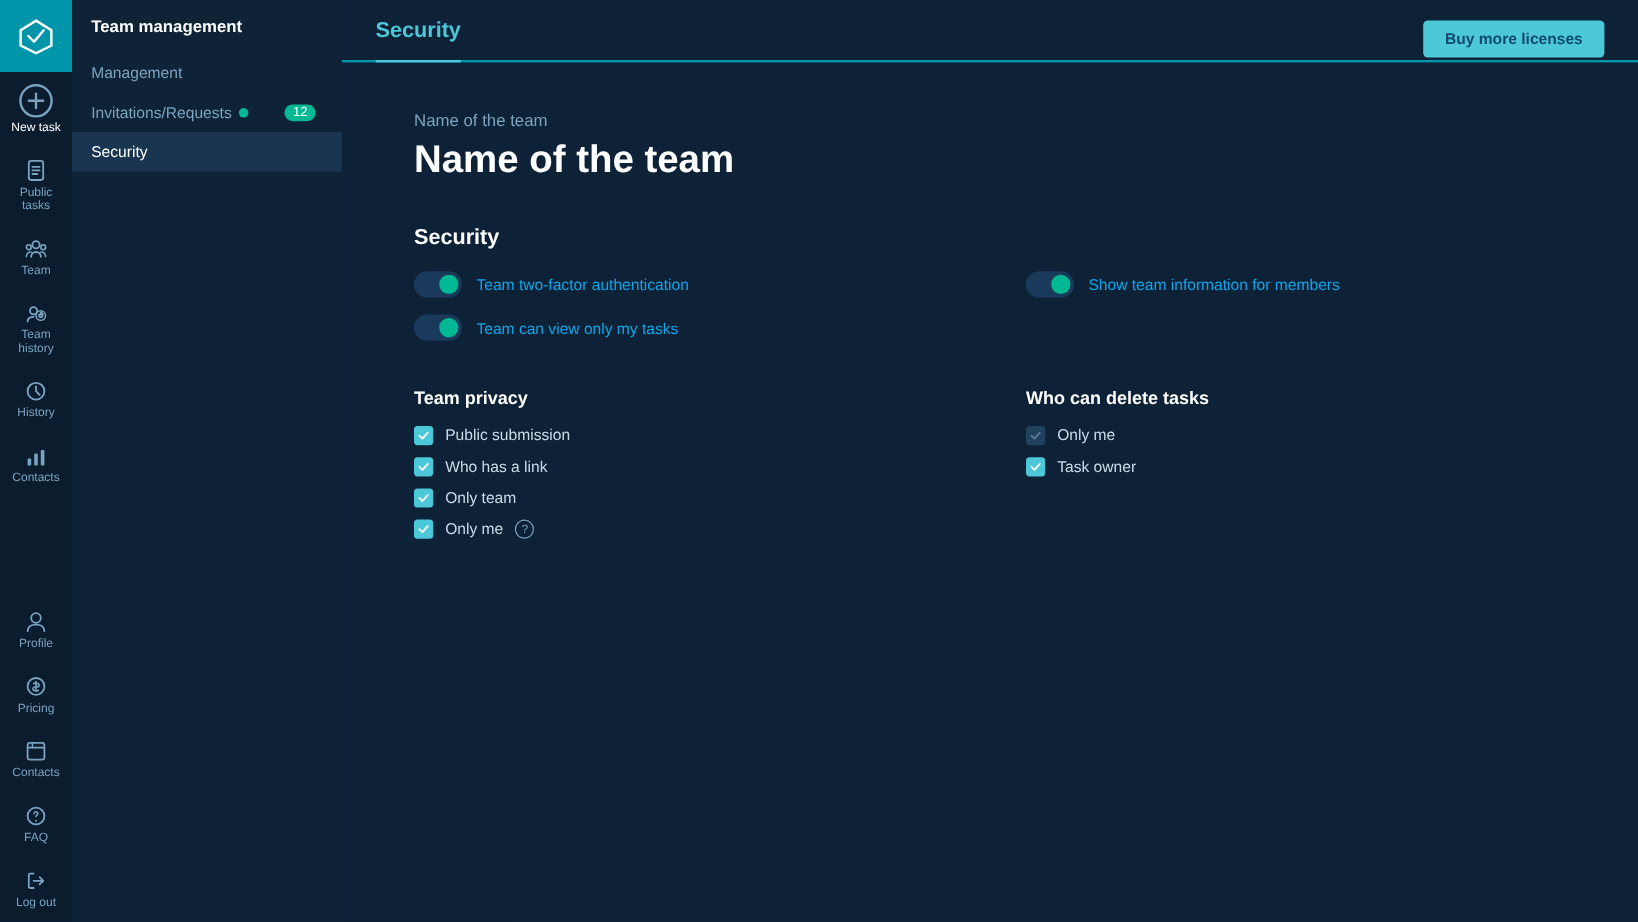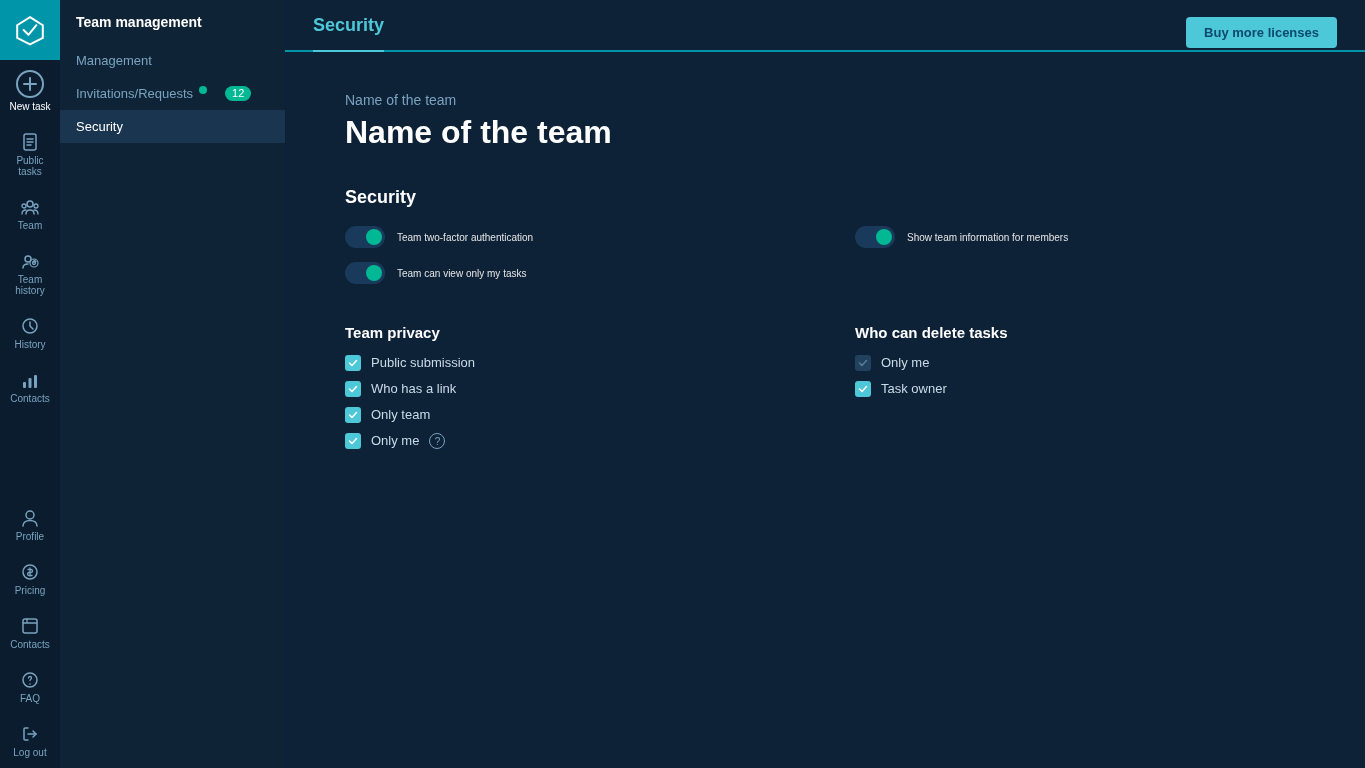"Management" .sidebar-link { align-items: none -> center }
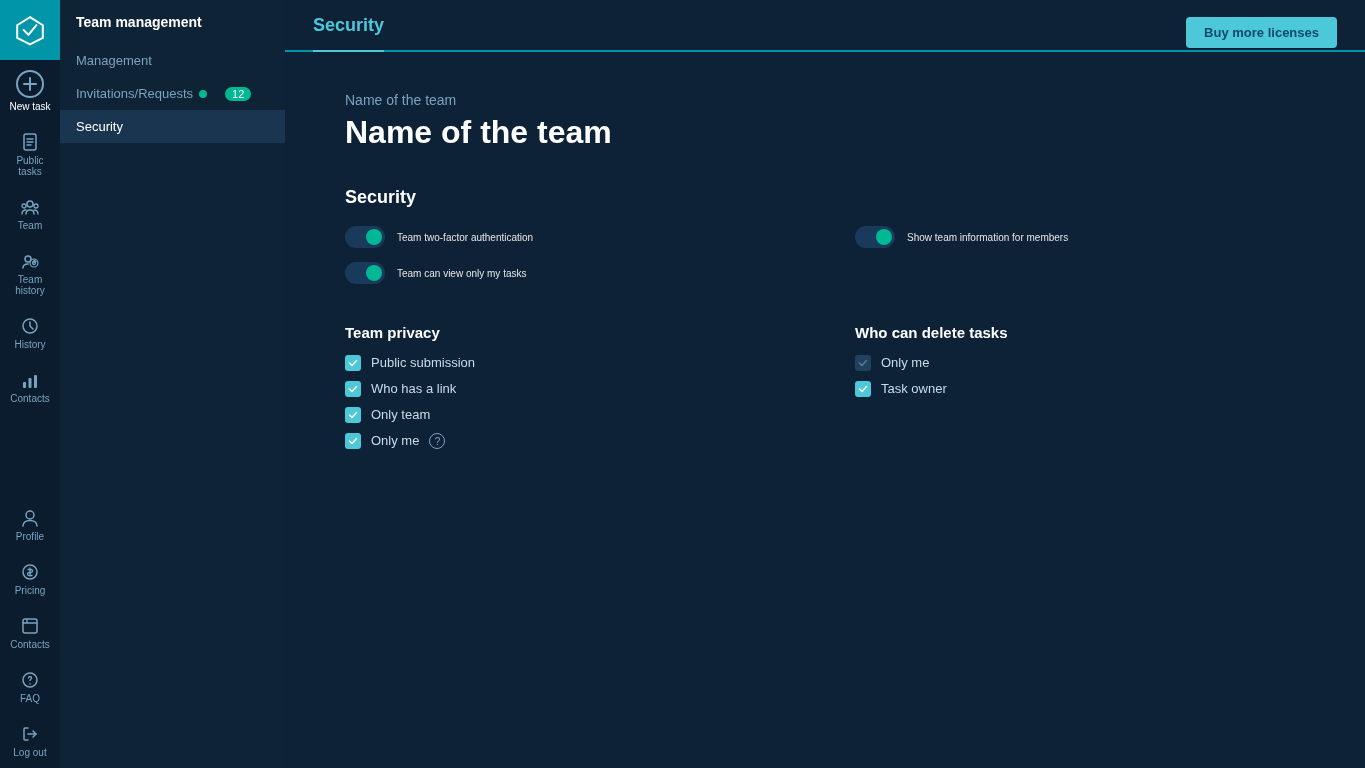"12" .badge { margin-left: 8px -> 20px }
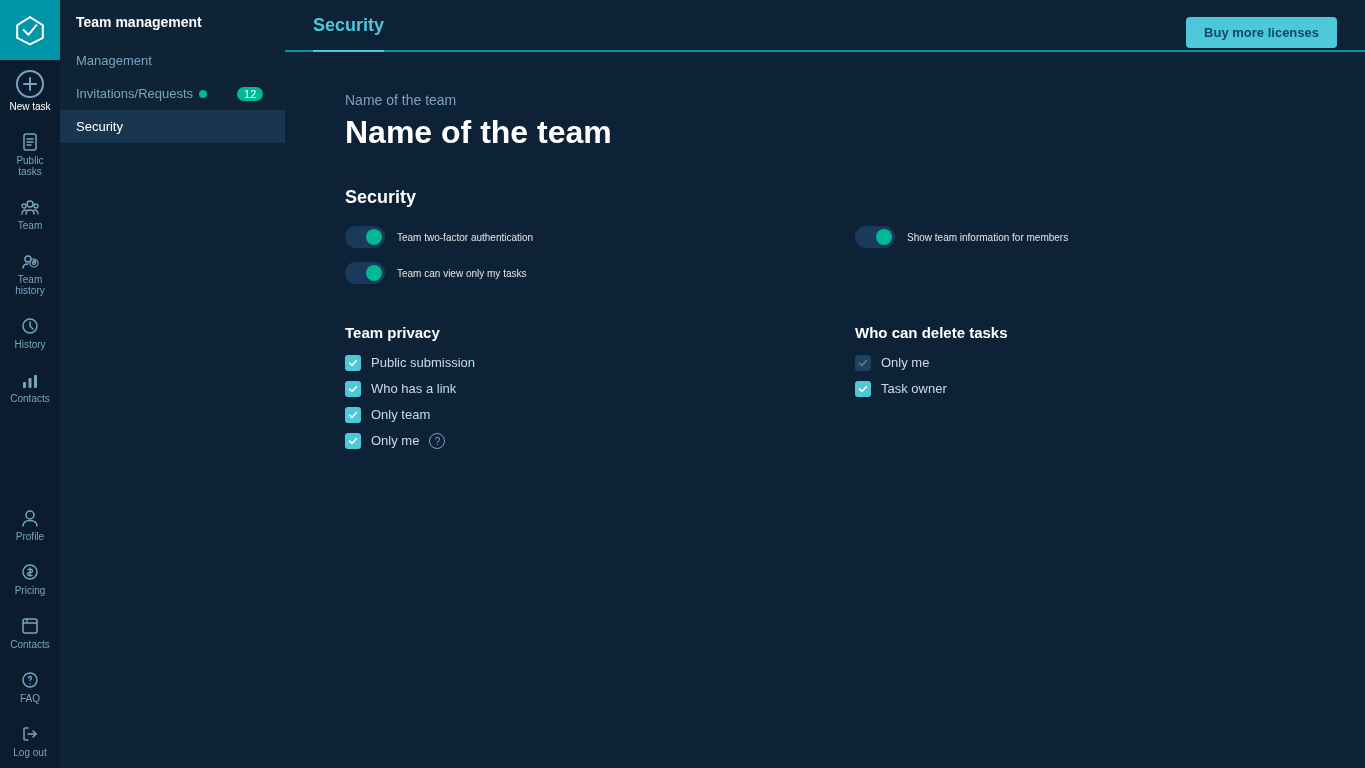"Team two-factor authentication" .toggle-row { color: #e5e5e5 -> #0ea5e9; font-size: 10px -> 13px }
